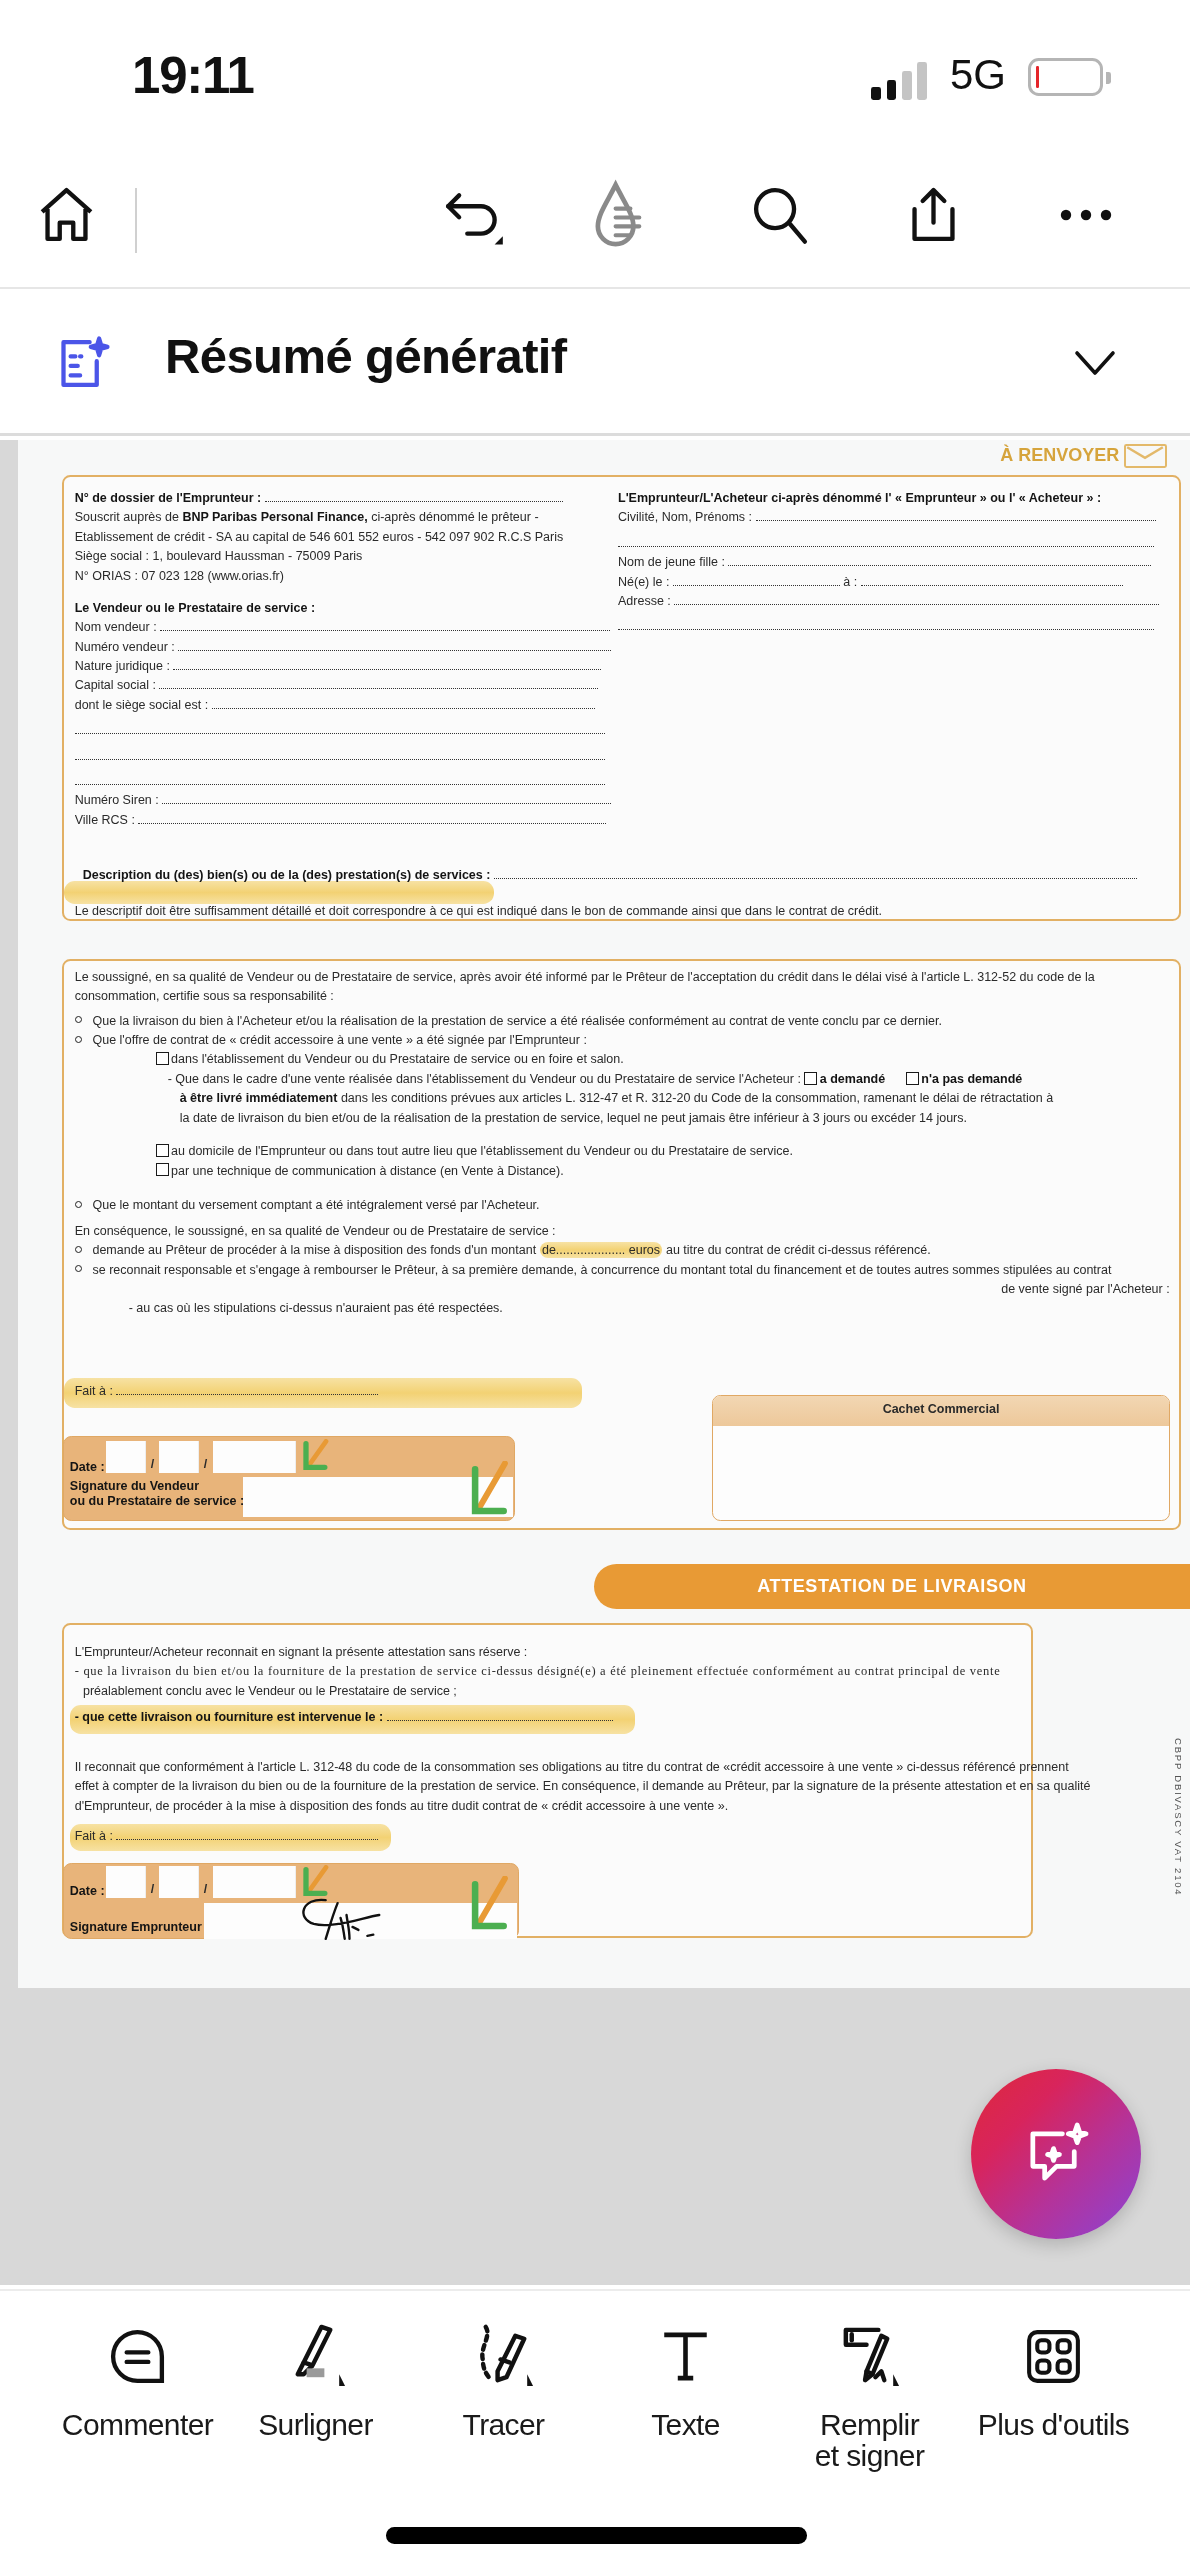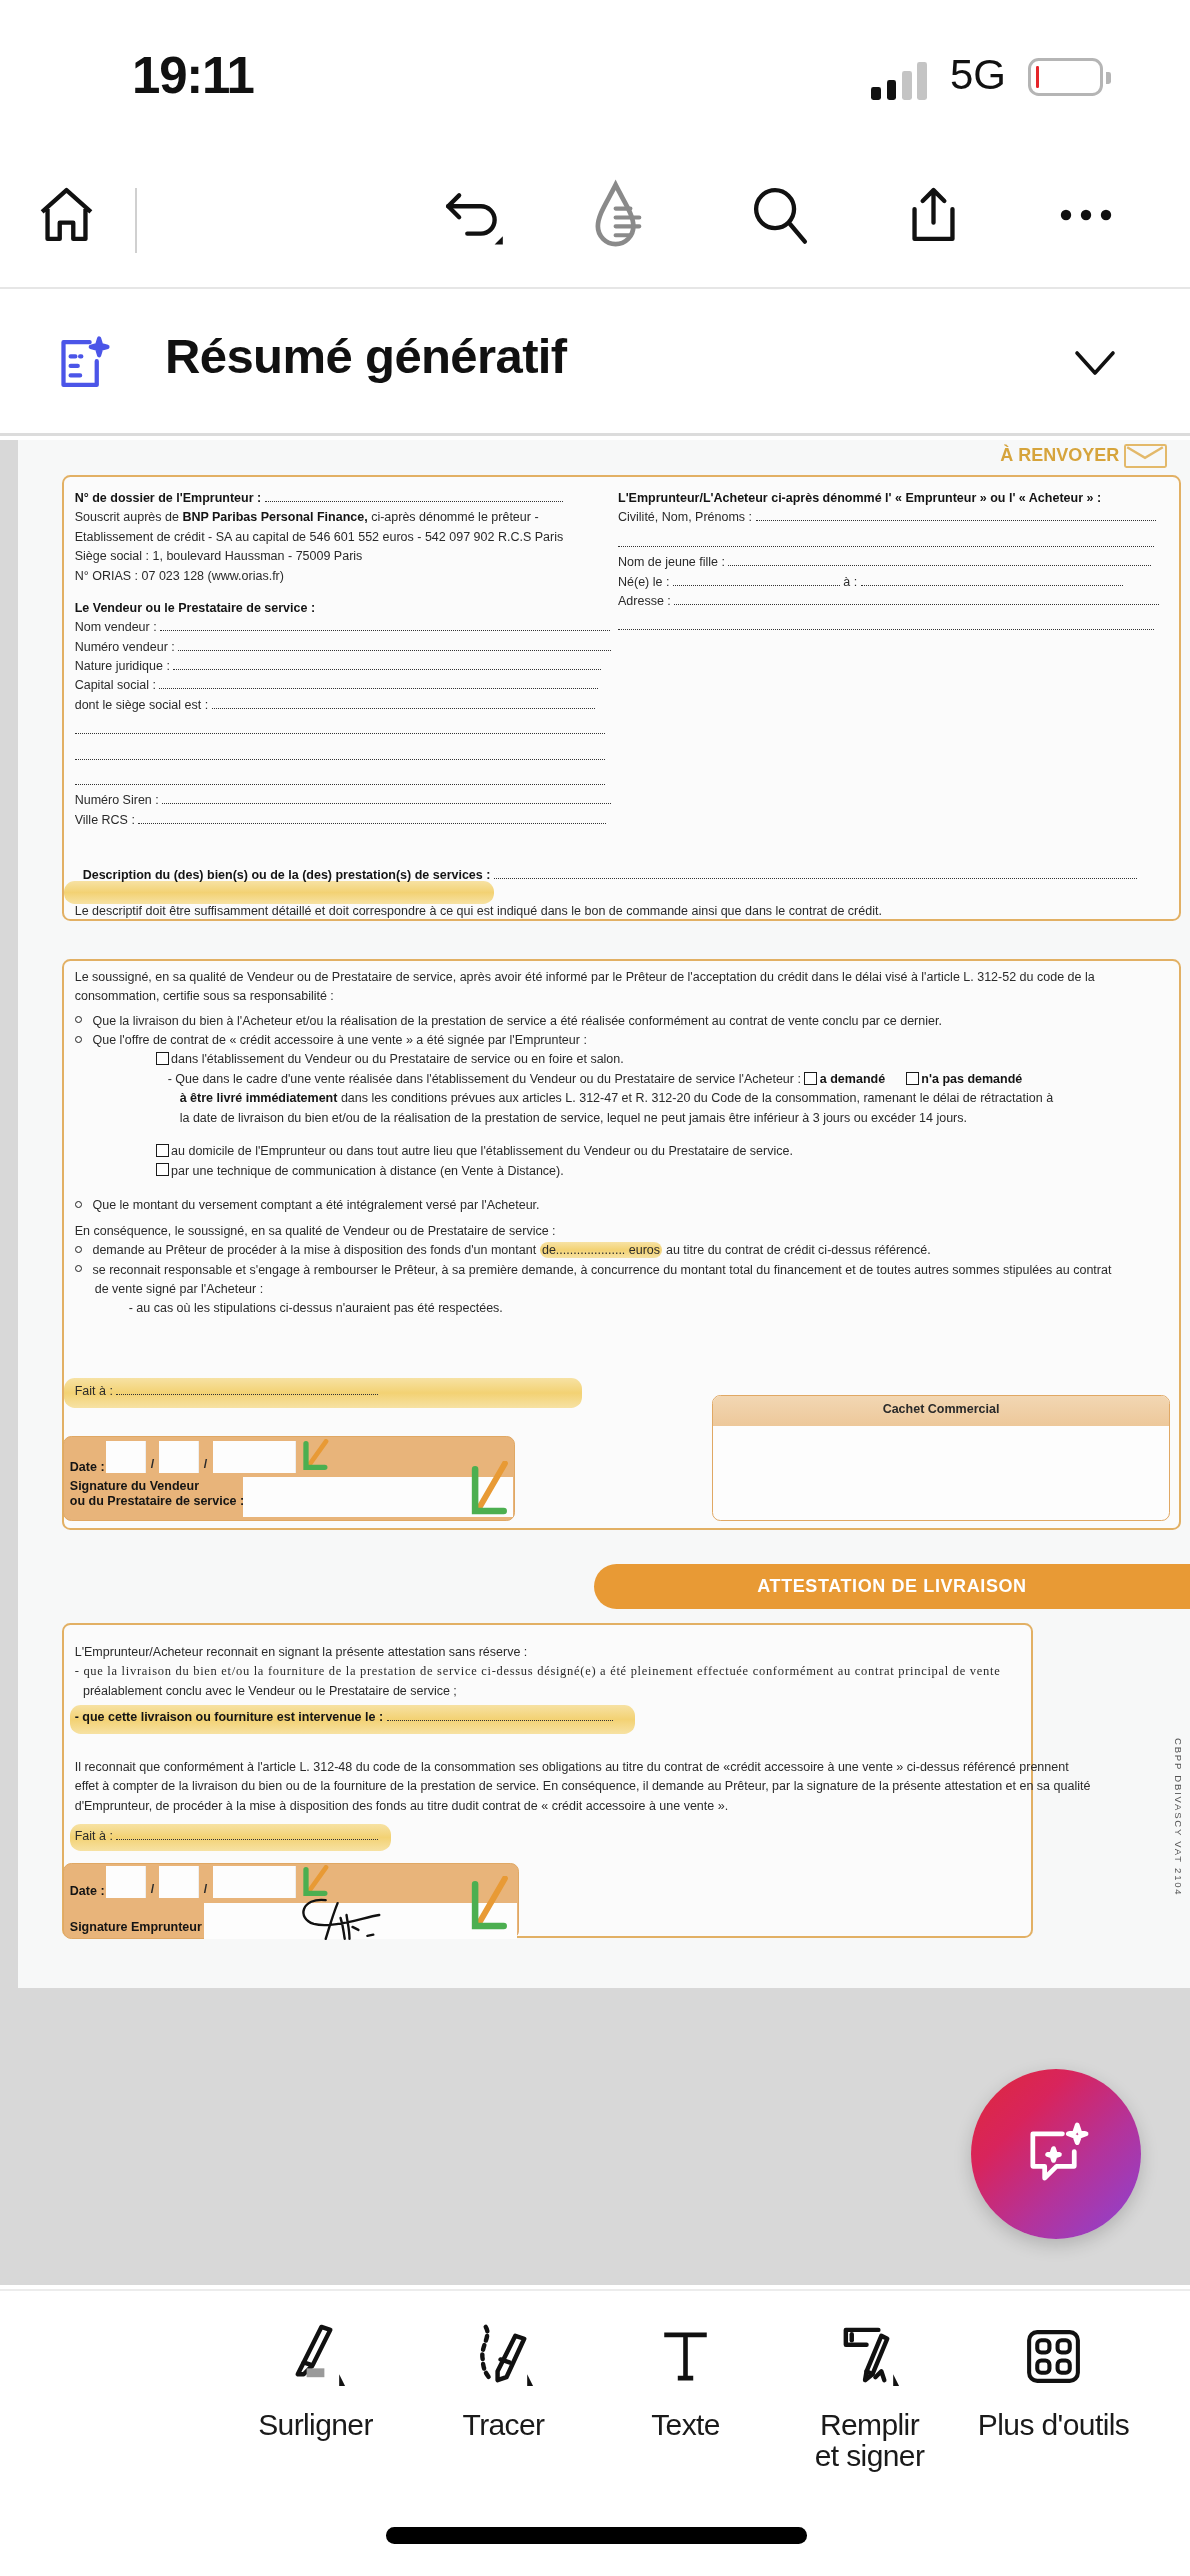"de vente signé par l'Acheteur" div.row { text-align: none -> right }
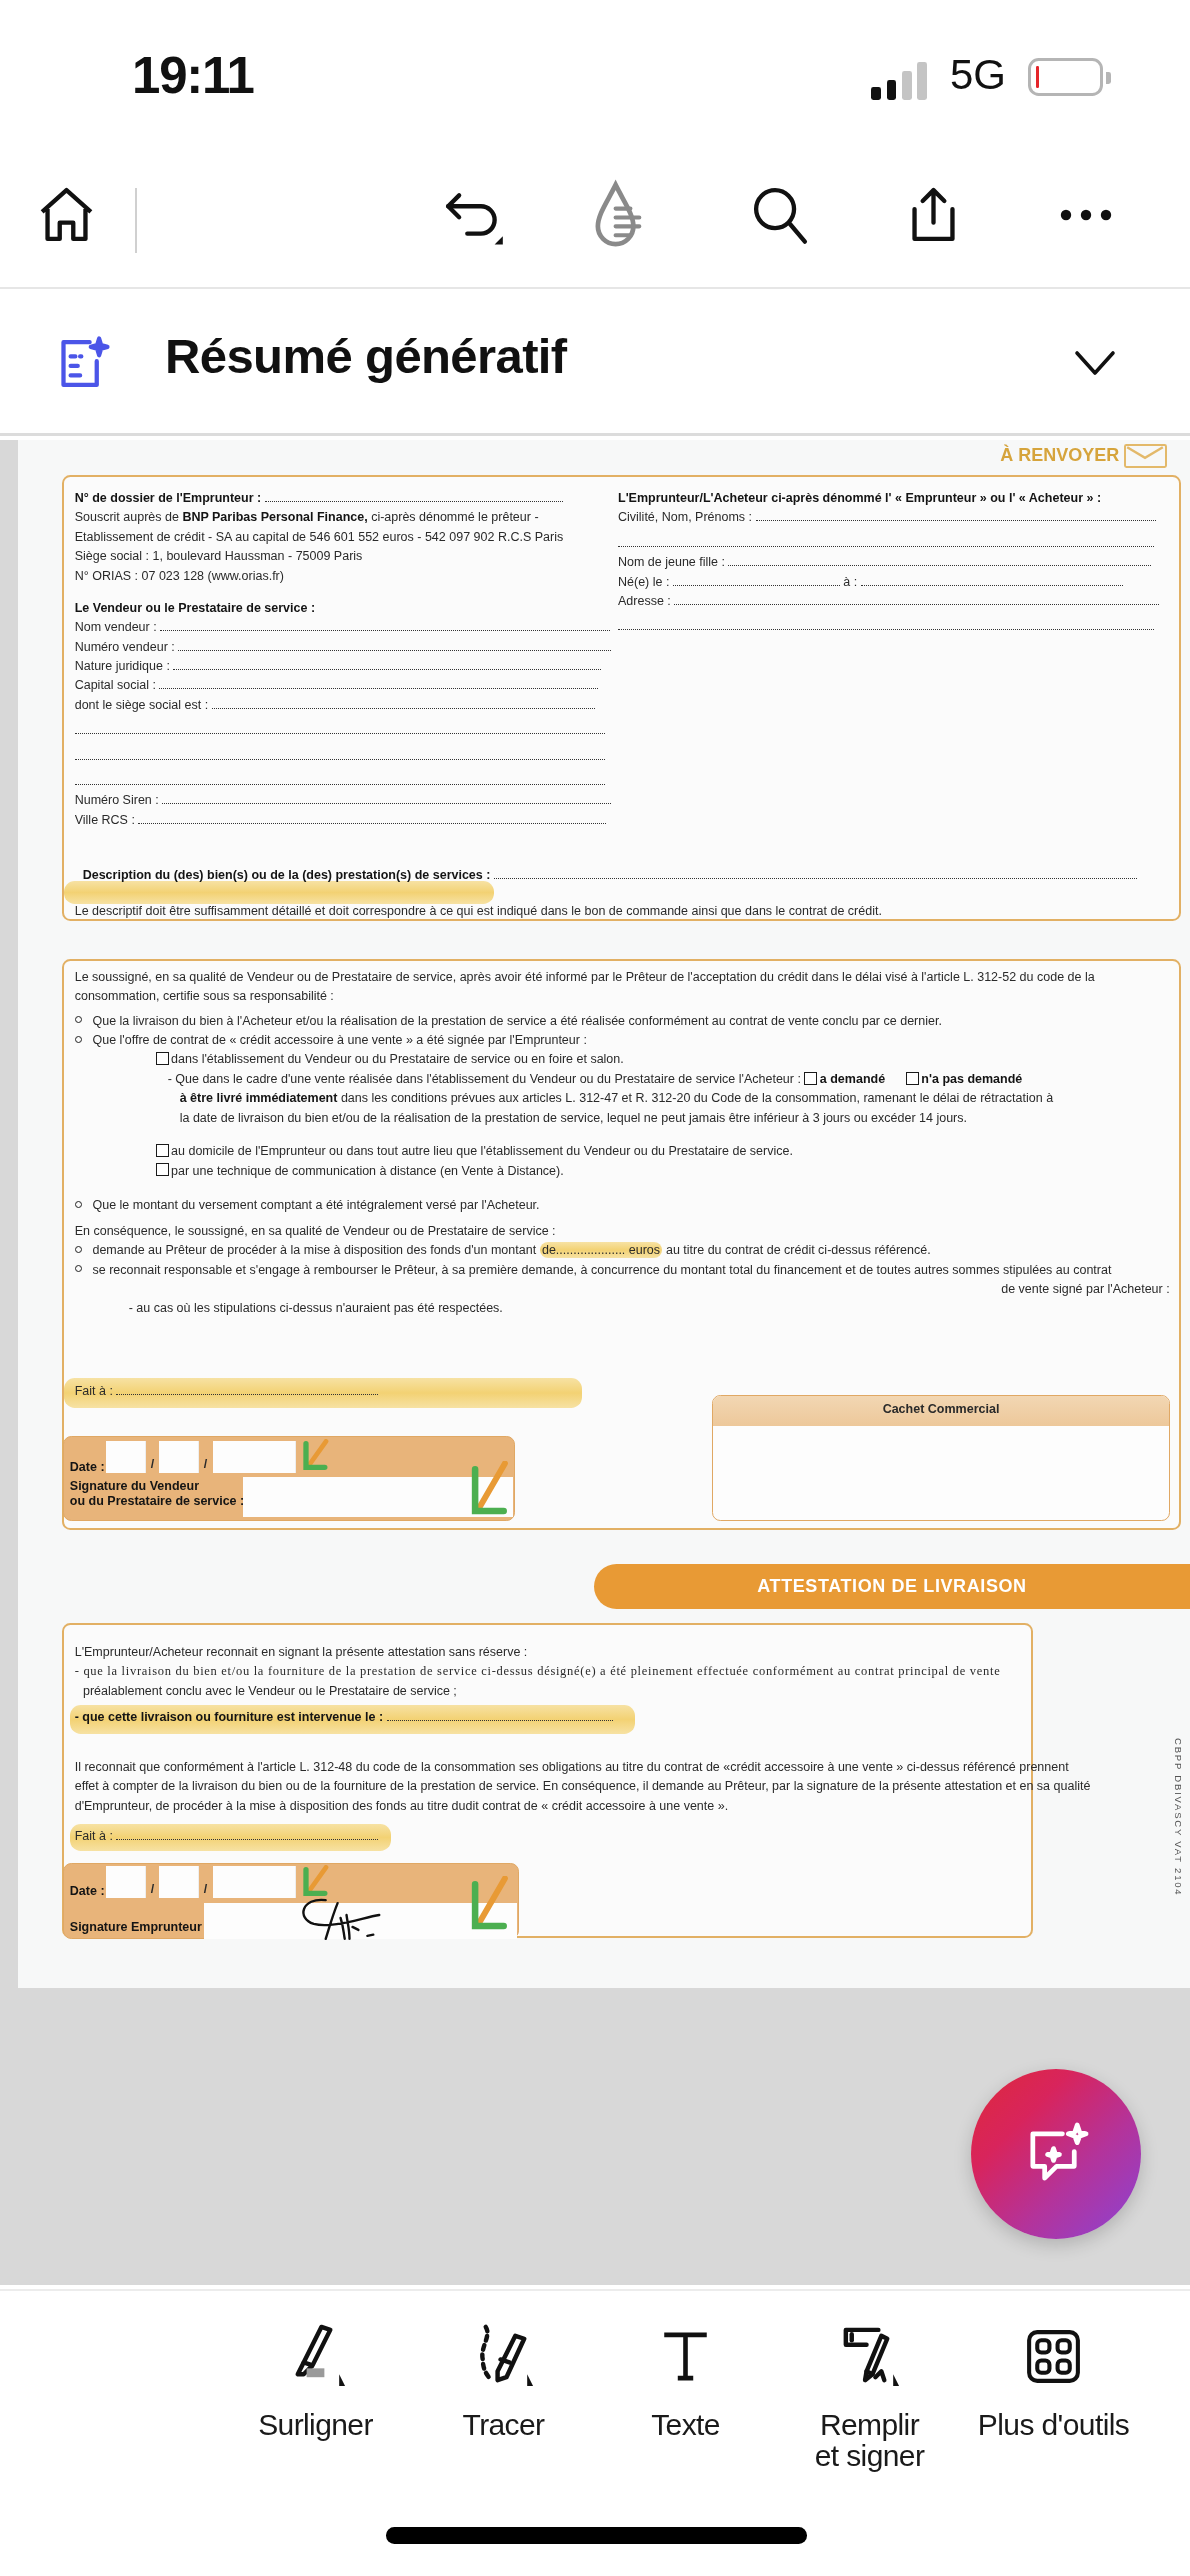"Commenter" div.bb-item { html: none -> <div> <div> <svg> <path></path> <path></path> </svg> </div> <div>Commenter</div> </div> }
